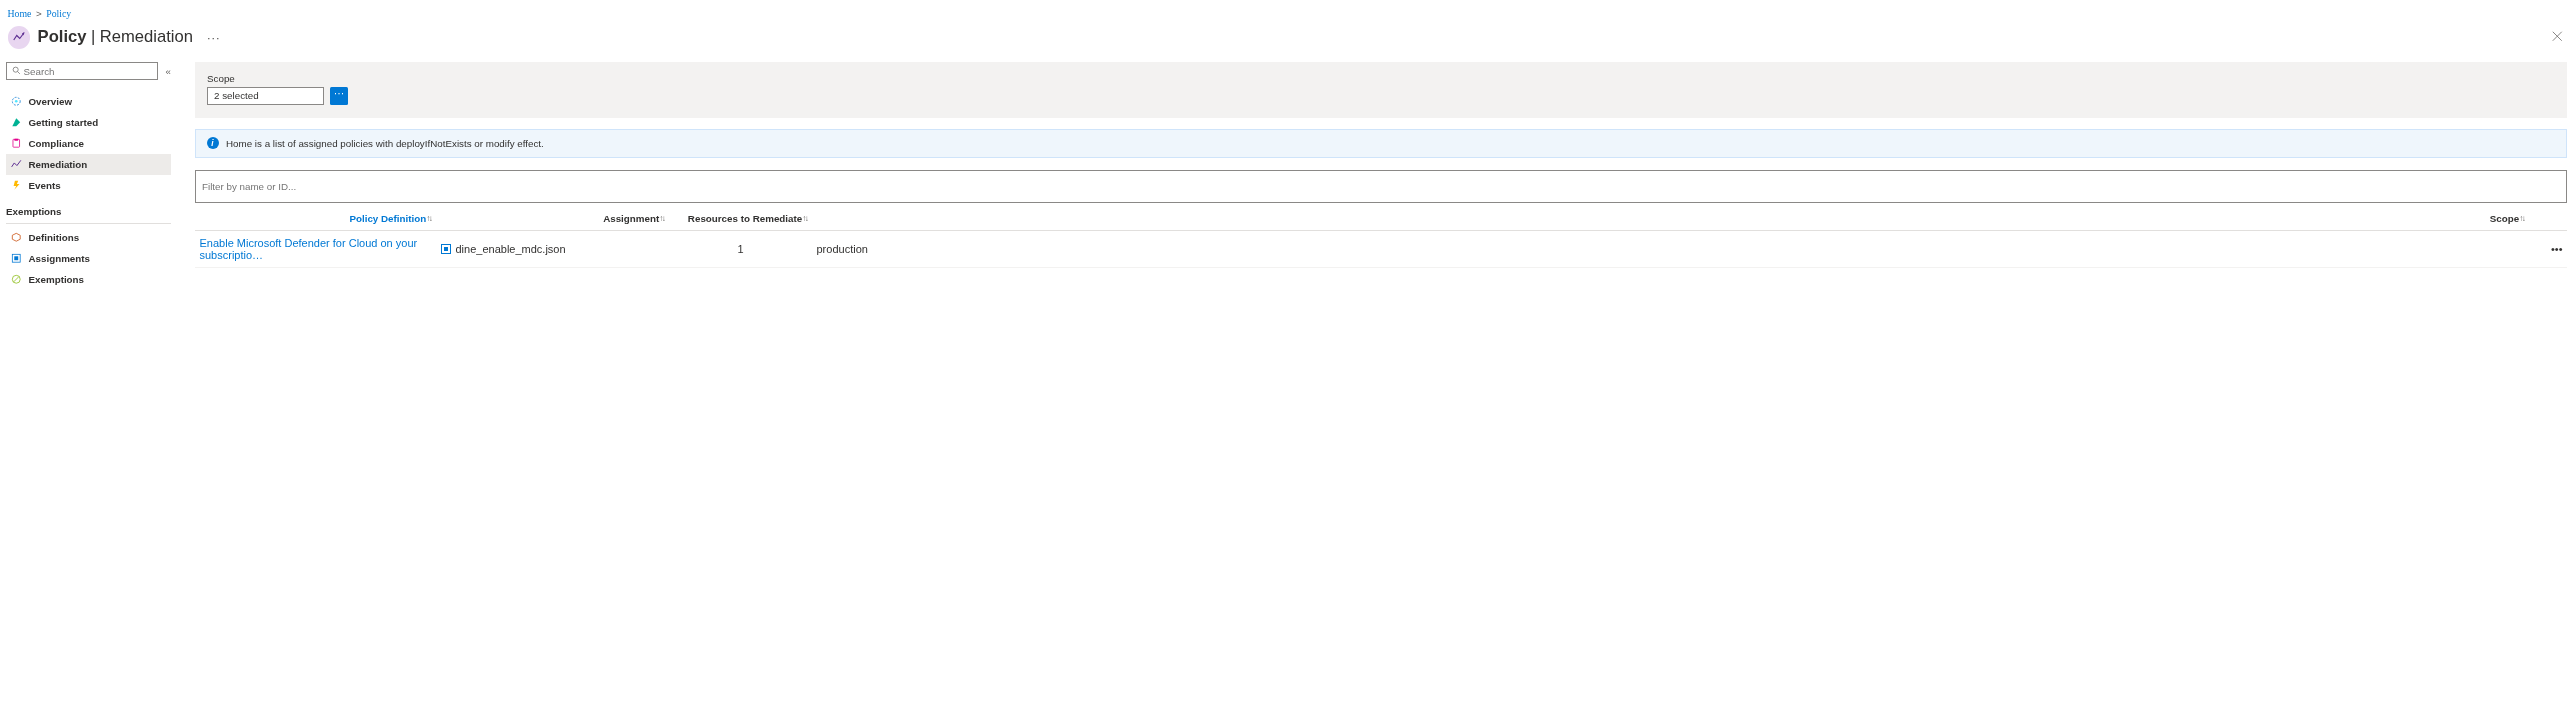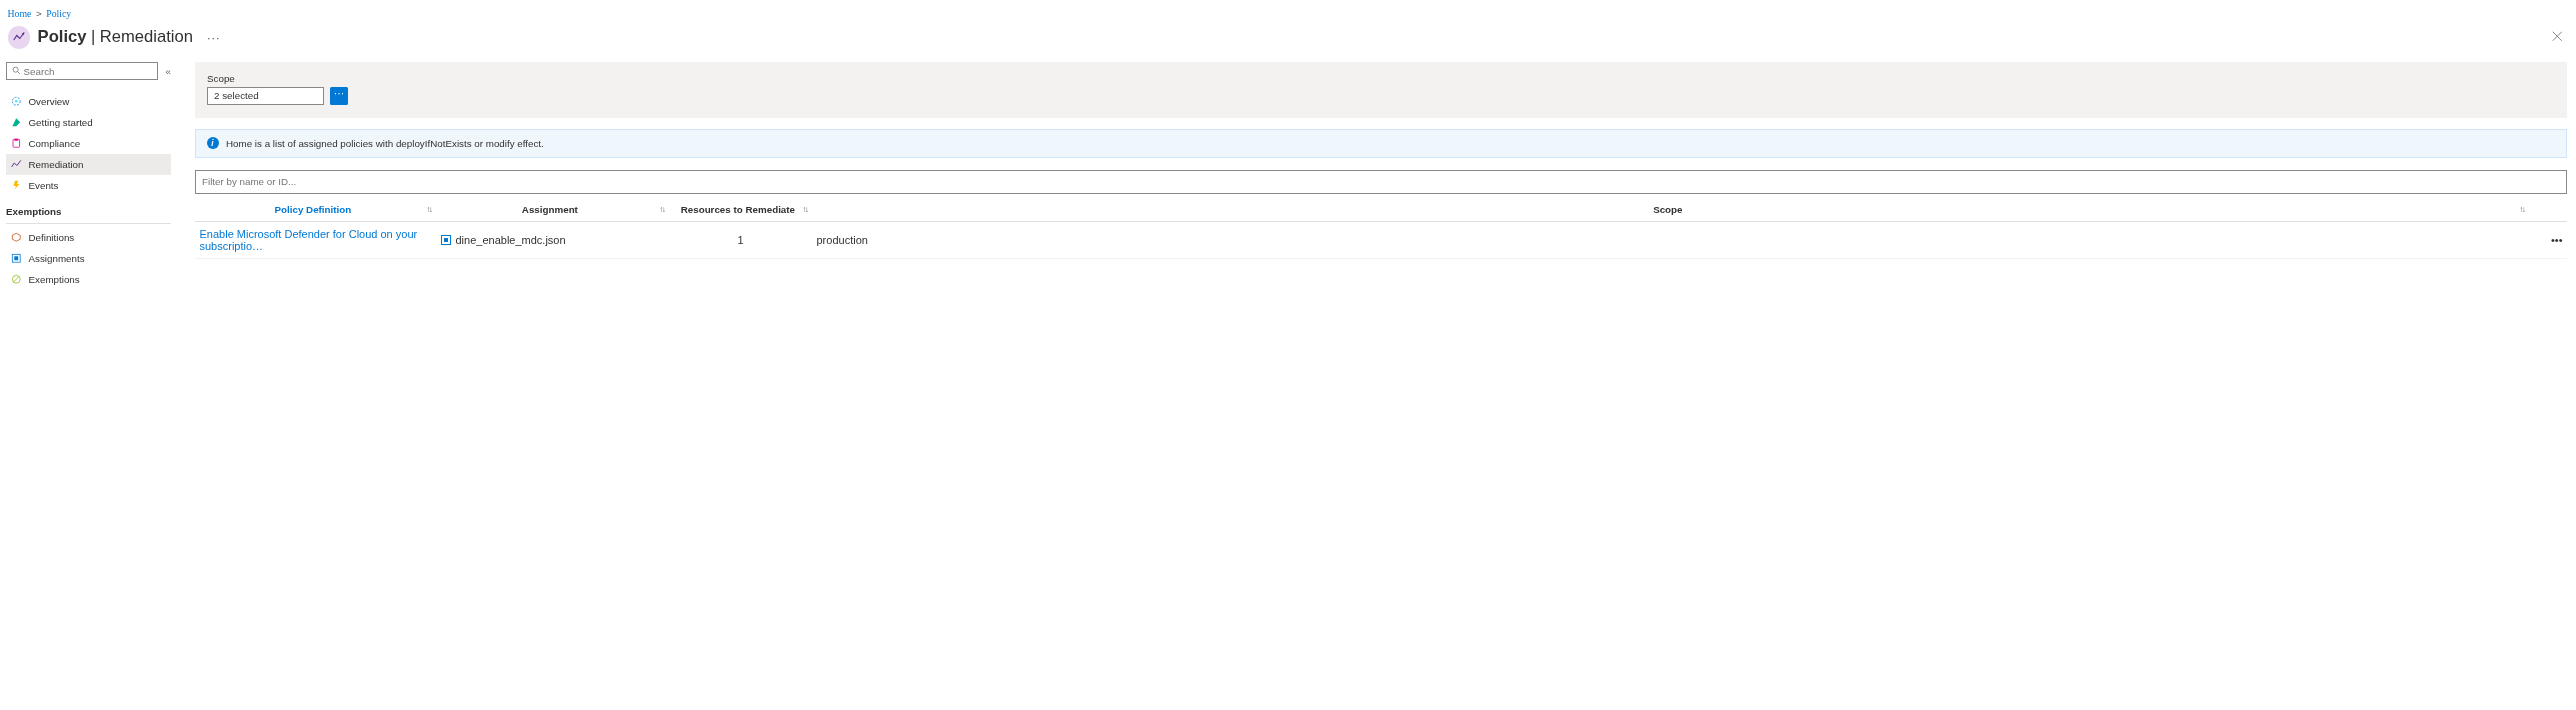"Overview" .nav-item { font-weight: none -> bold }
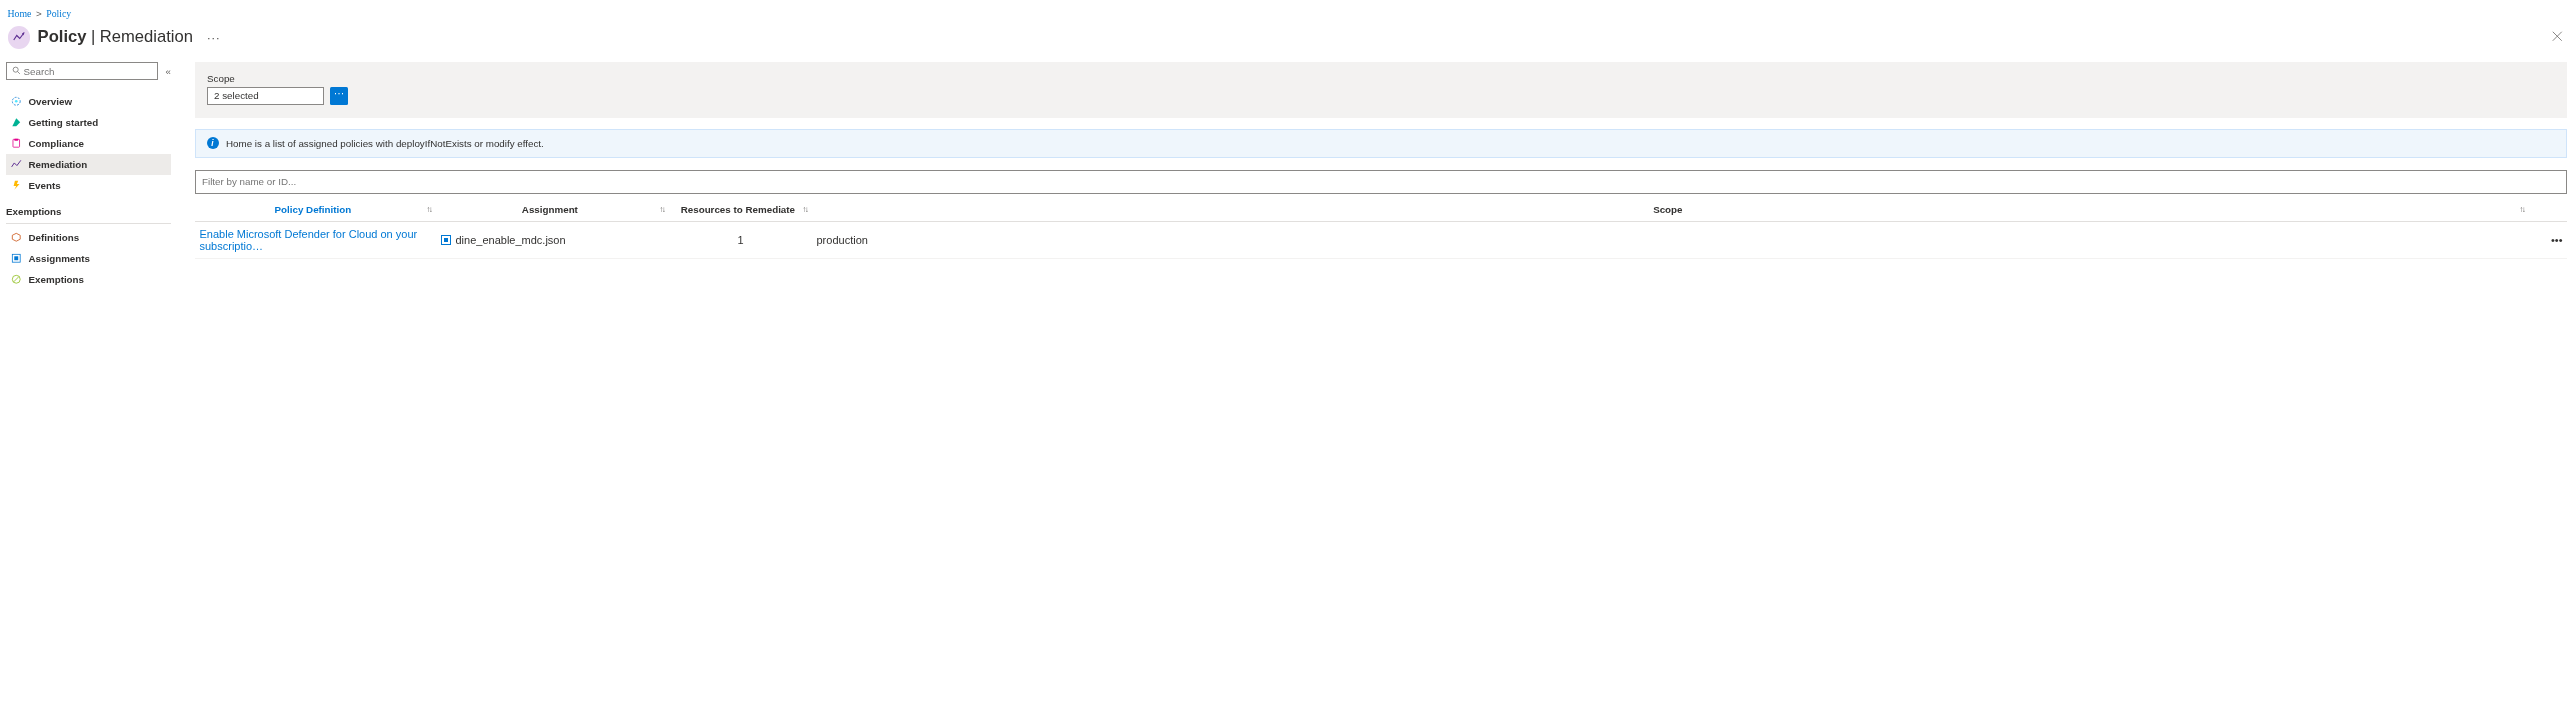"Filter by name or ID..." .filter-input { height: 24px -> 33px }
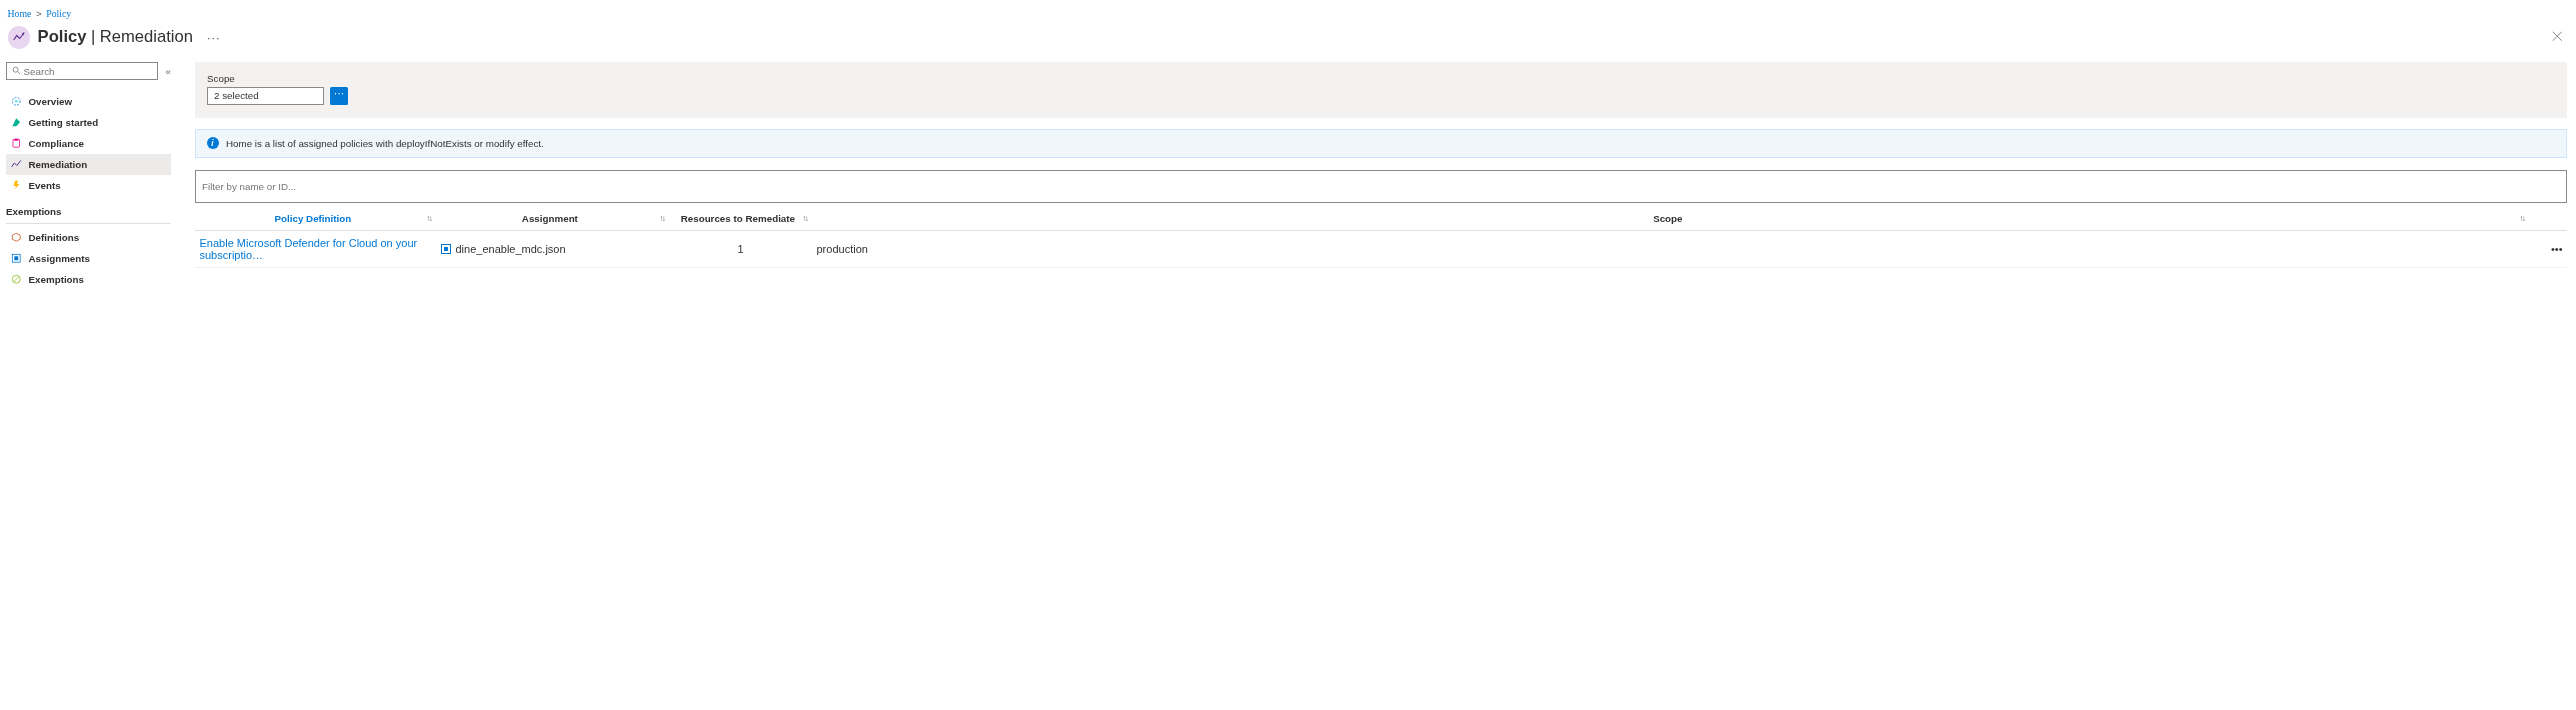"Policy Definition" .table th { text-align: center -> right }
